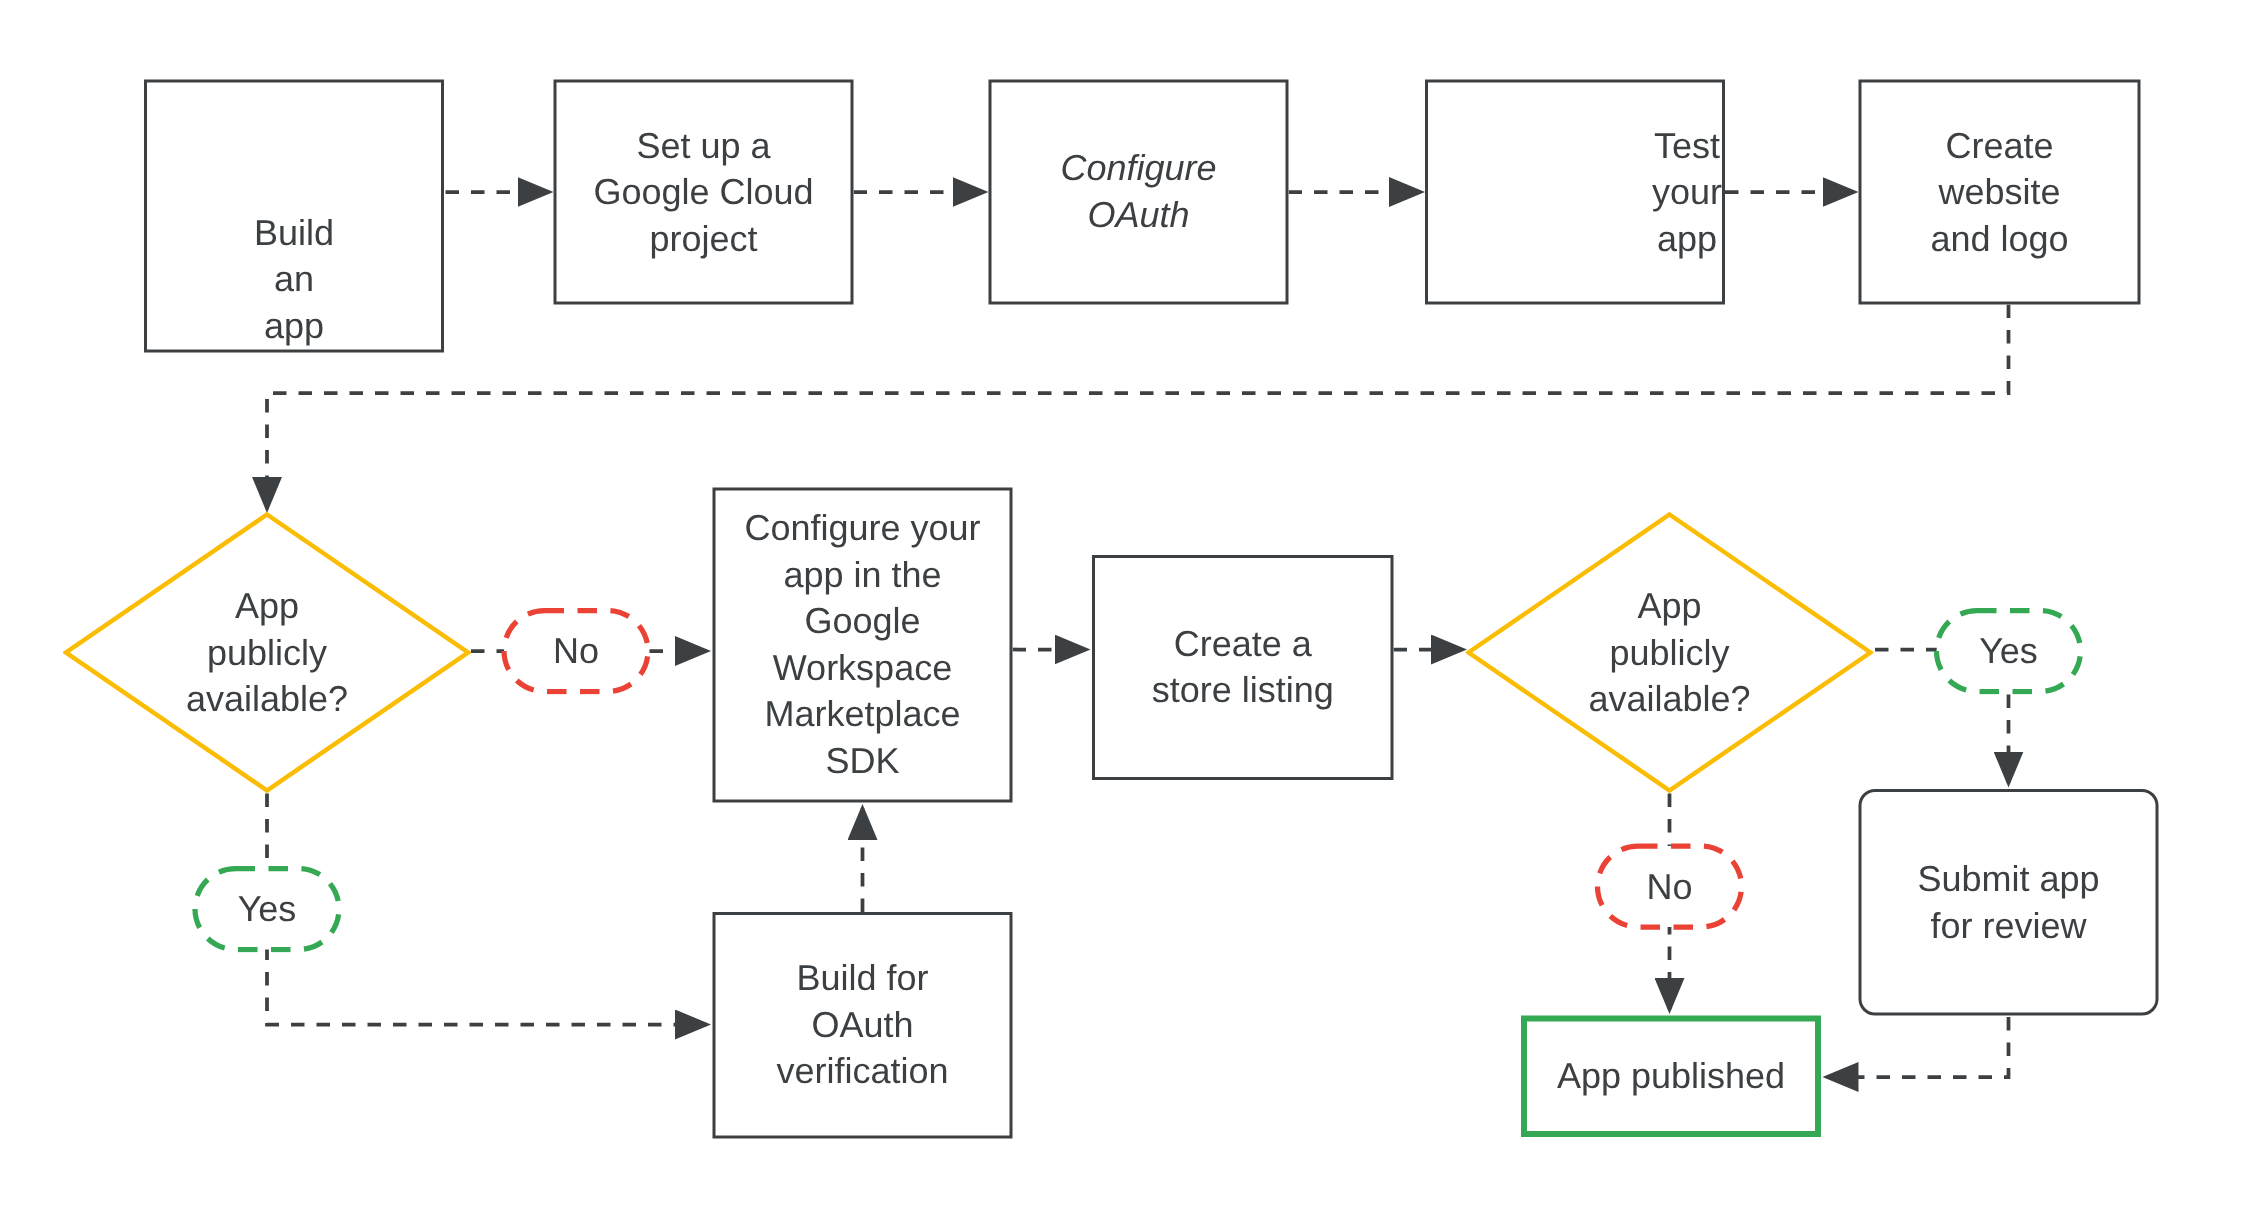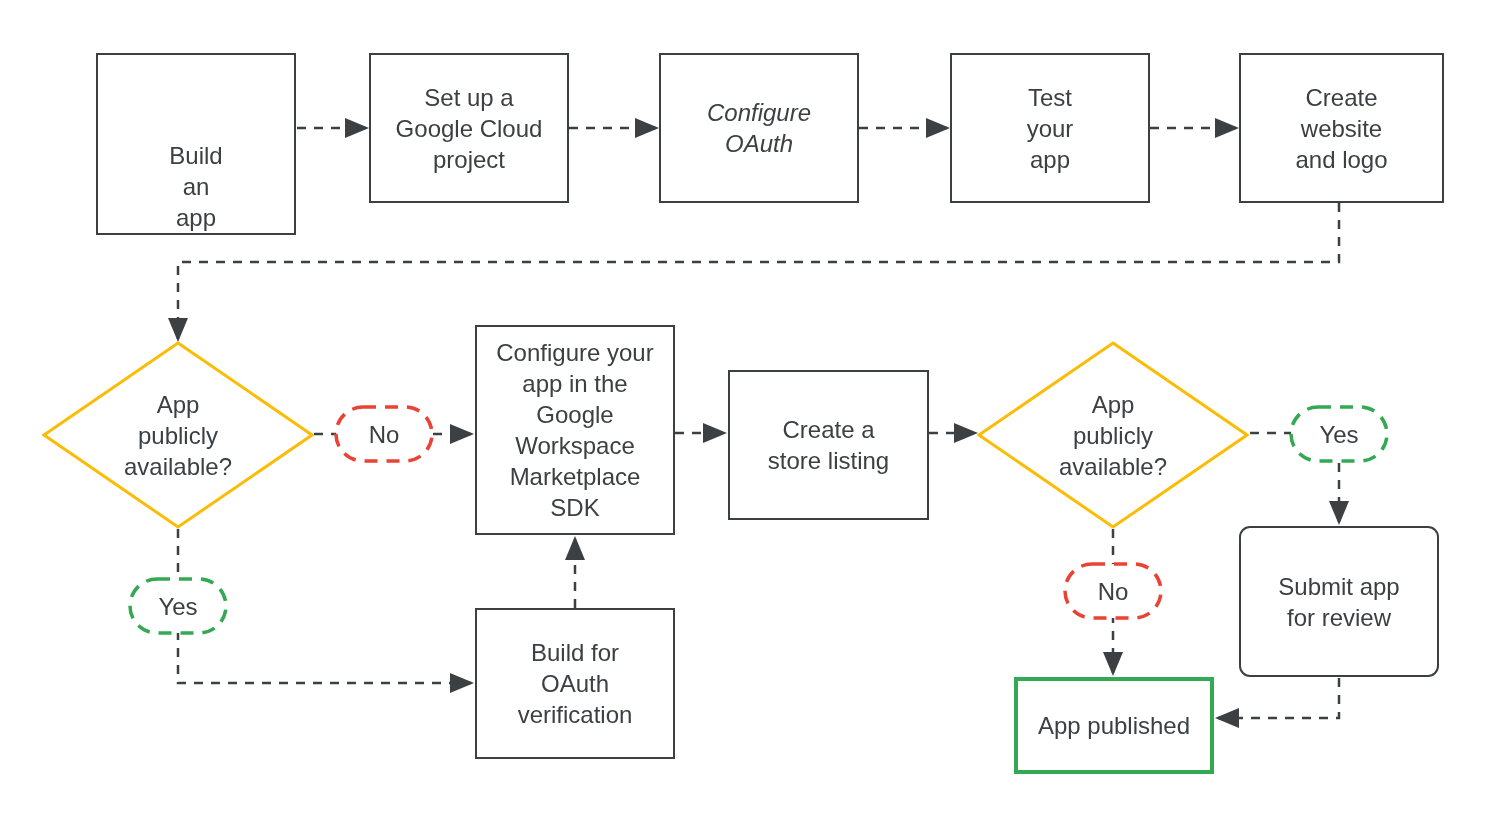"Test" div.node { justify-content: none -> flex-end }
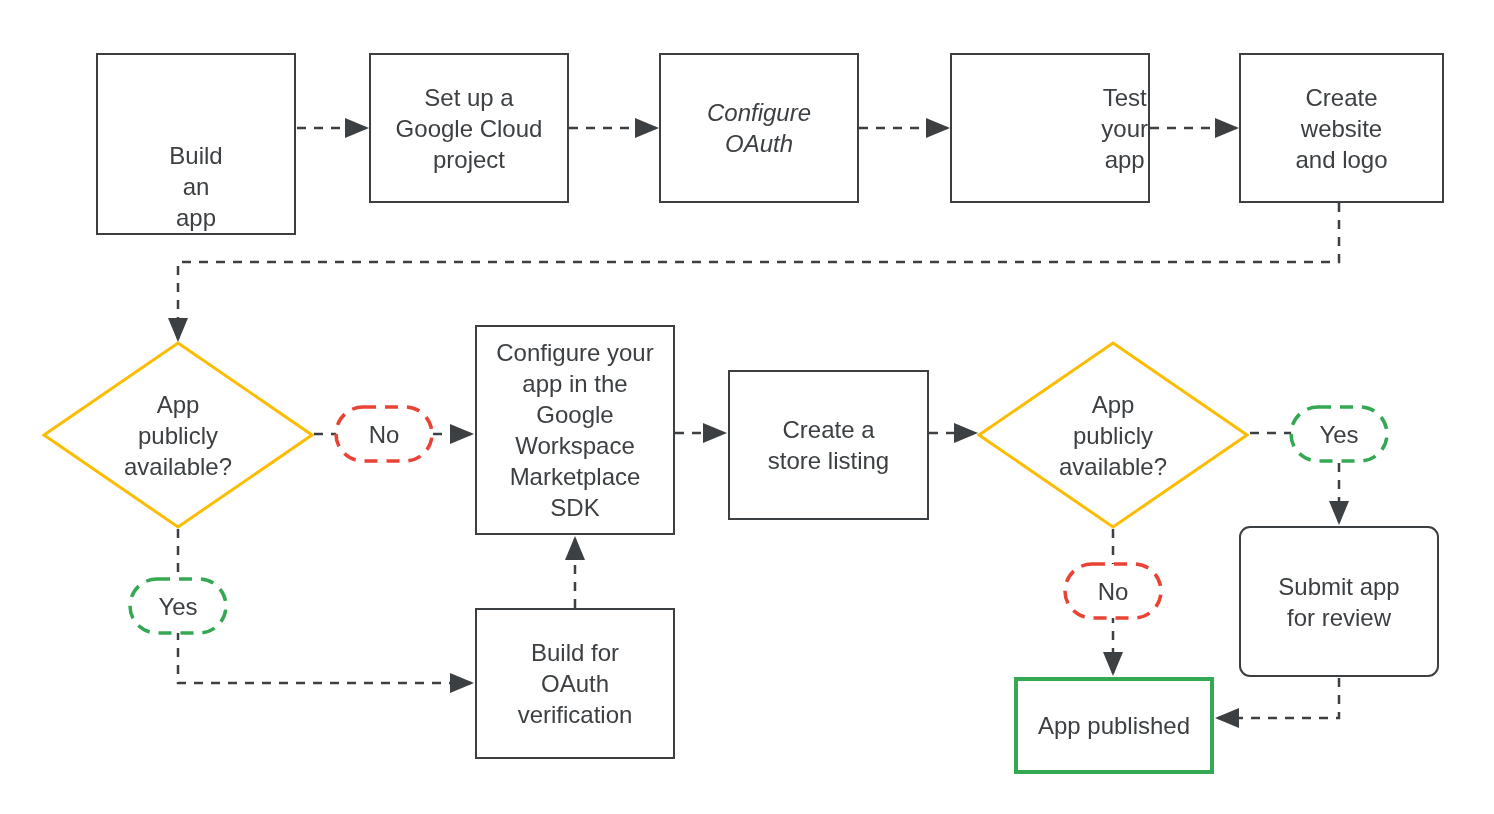"Create" div.node { width: 205px -> 188px }
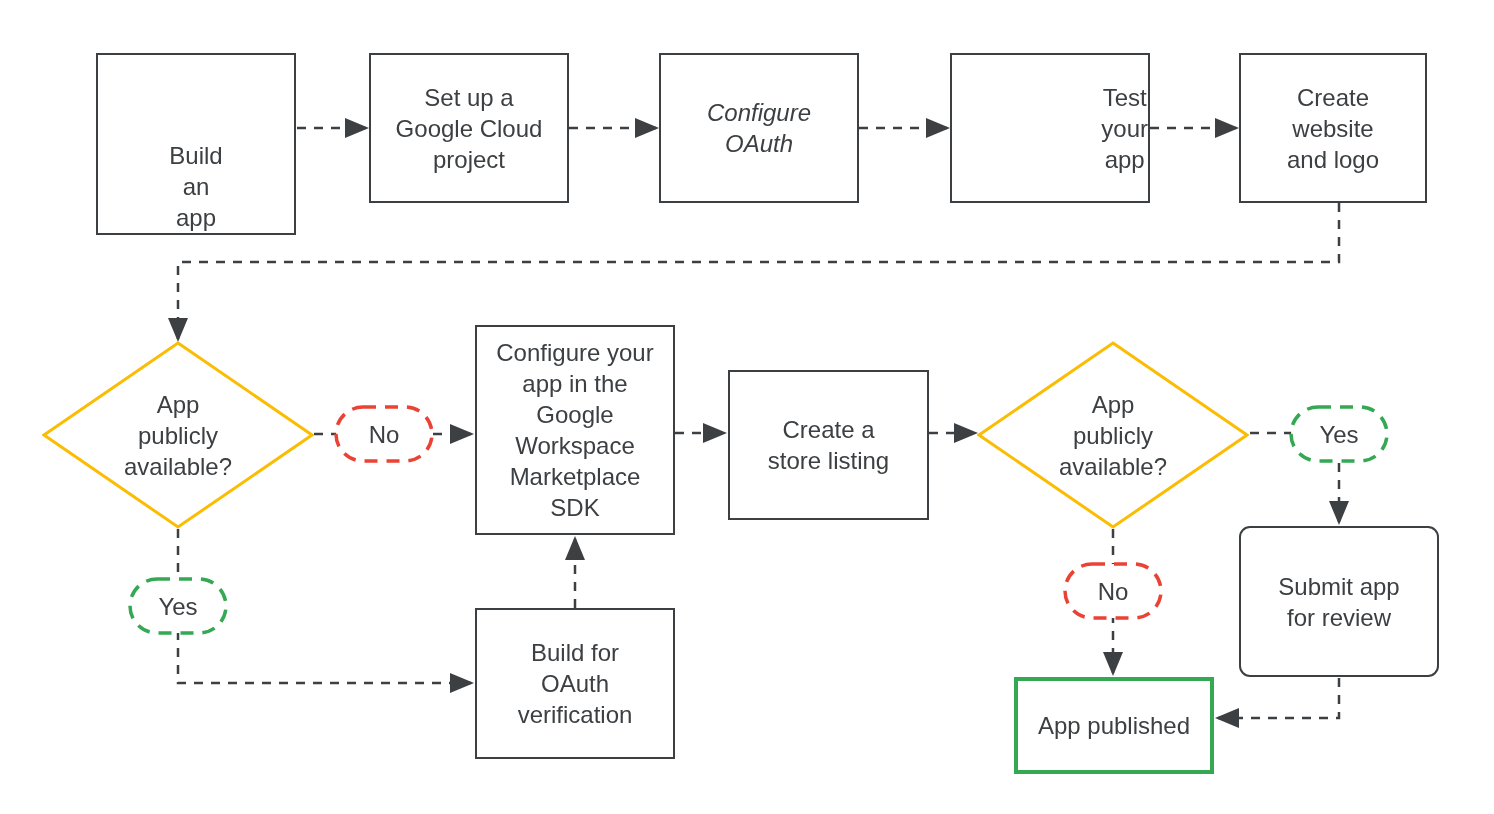"App published" div.node { height: 97px -> 81px }
